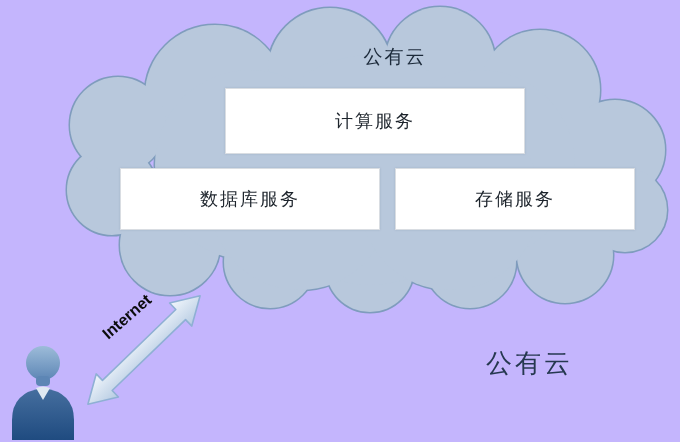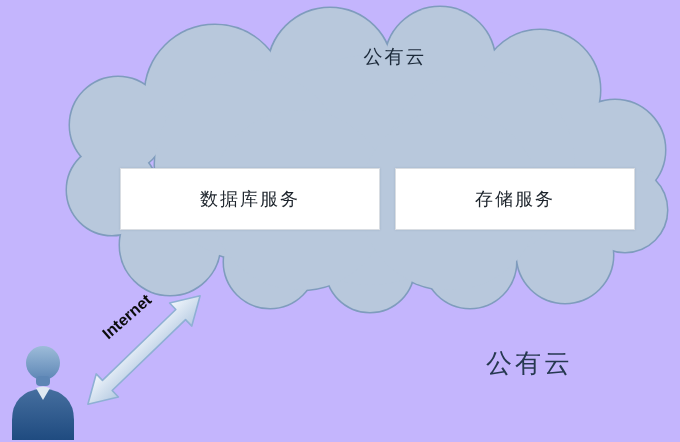"计算服务" div.abs { html: none -> <div> <span>计算服务</span> </div> }
